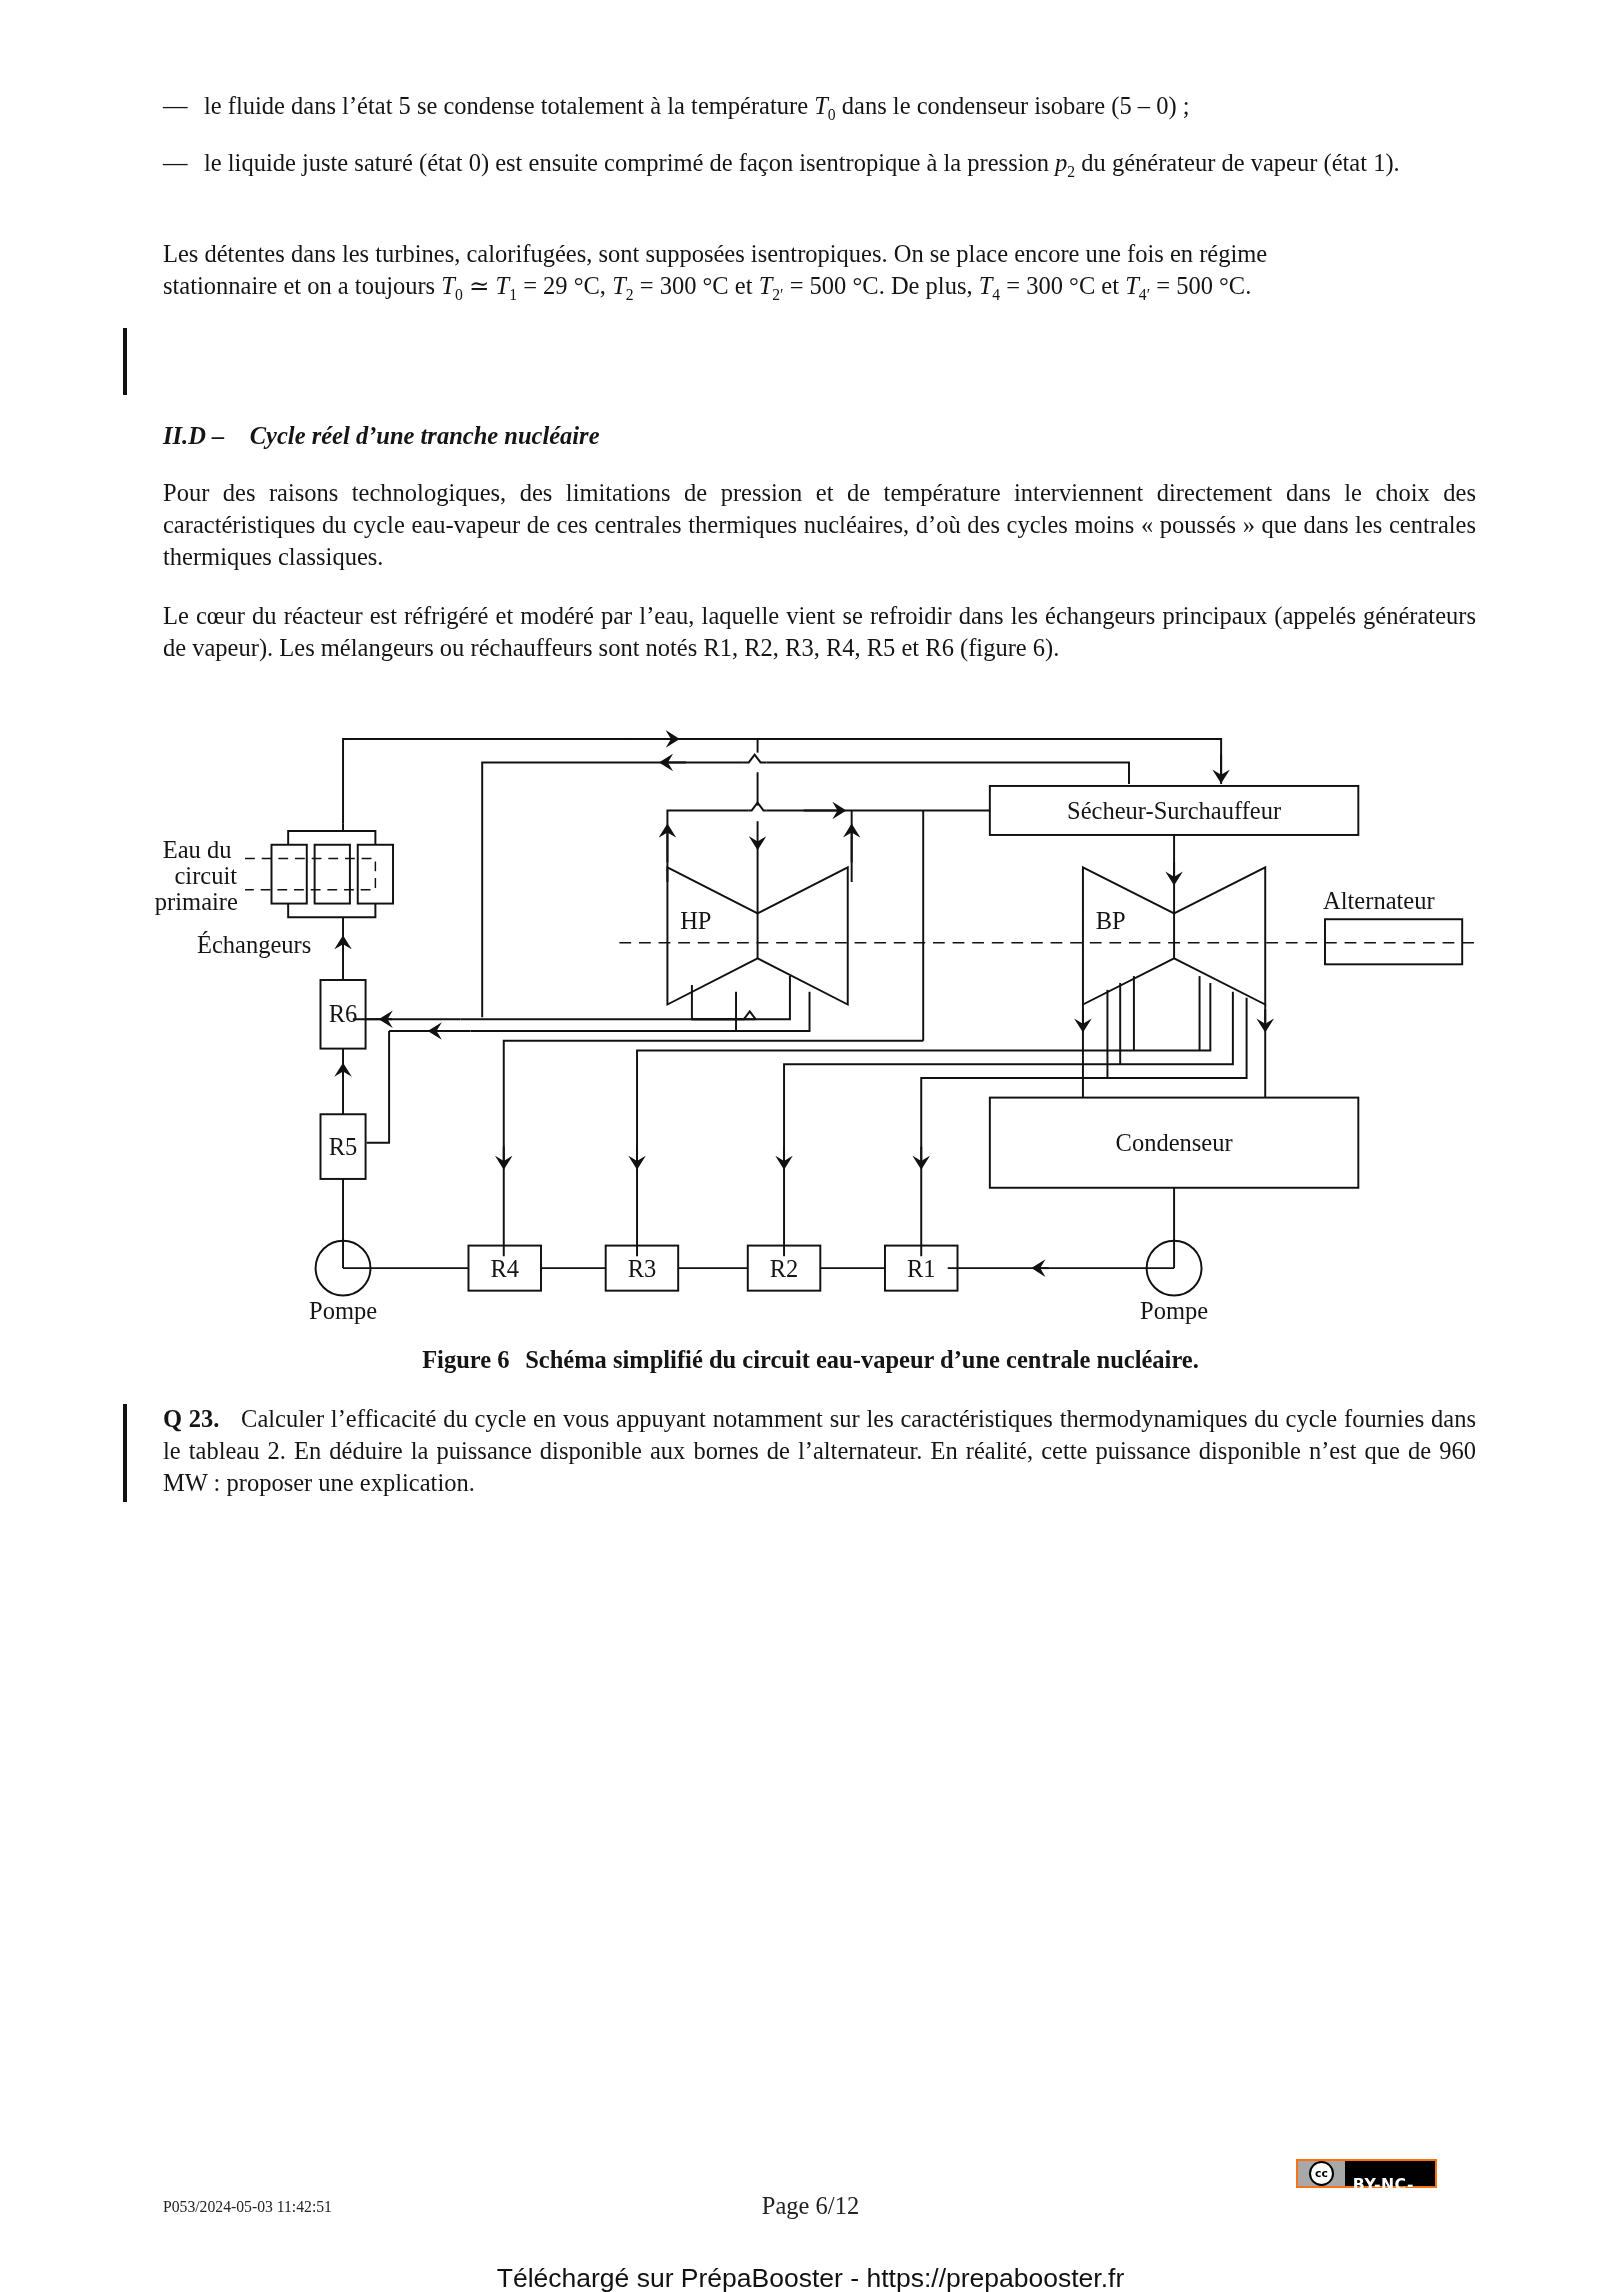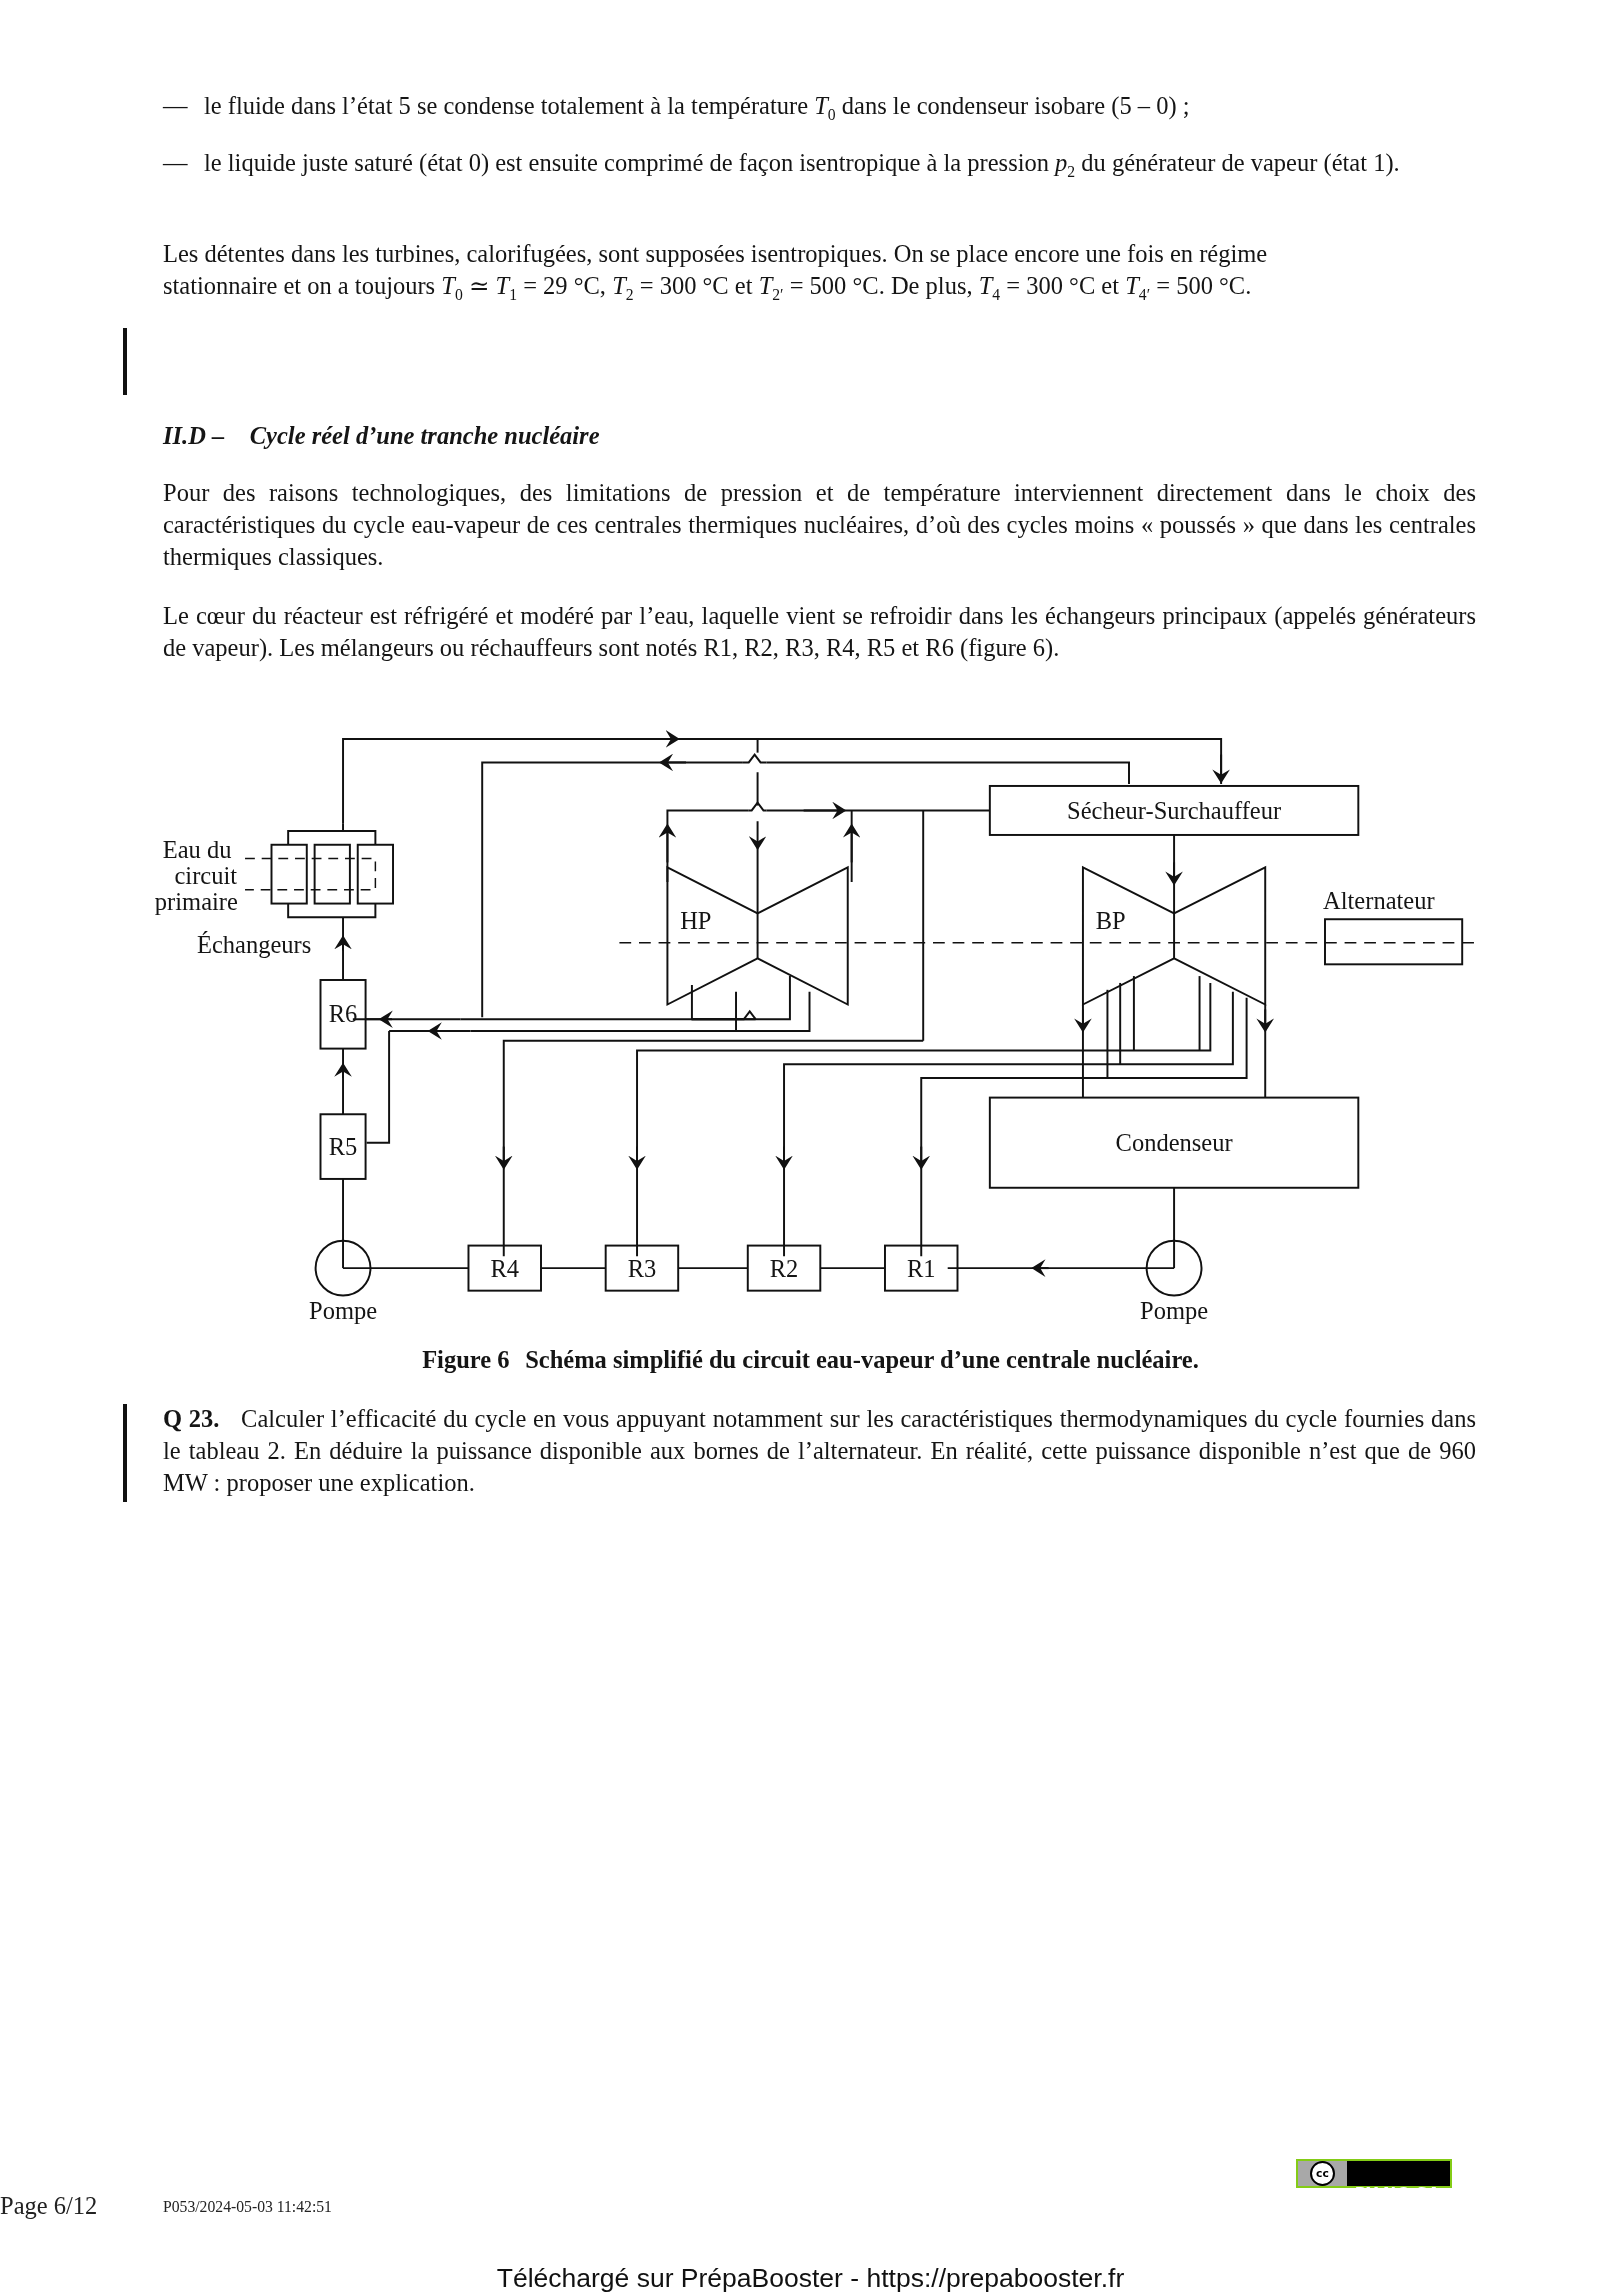"cc" .cc-badge { border: 2px solid #84cc16 -> 2px solid #f97316; width: 156px -> 141px }
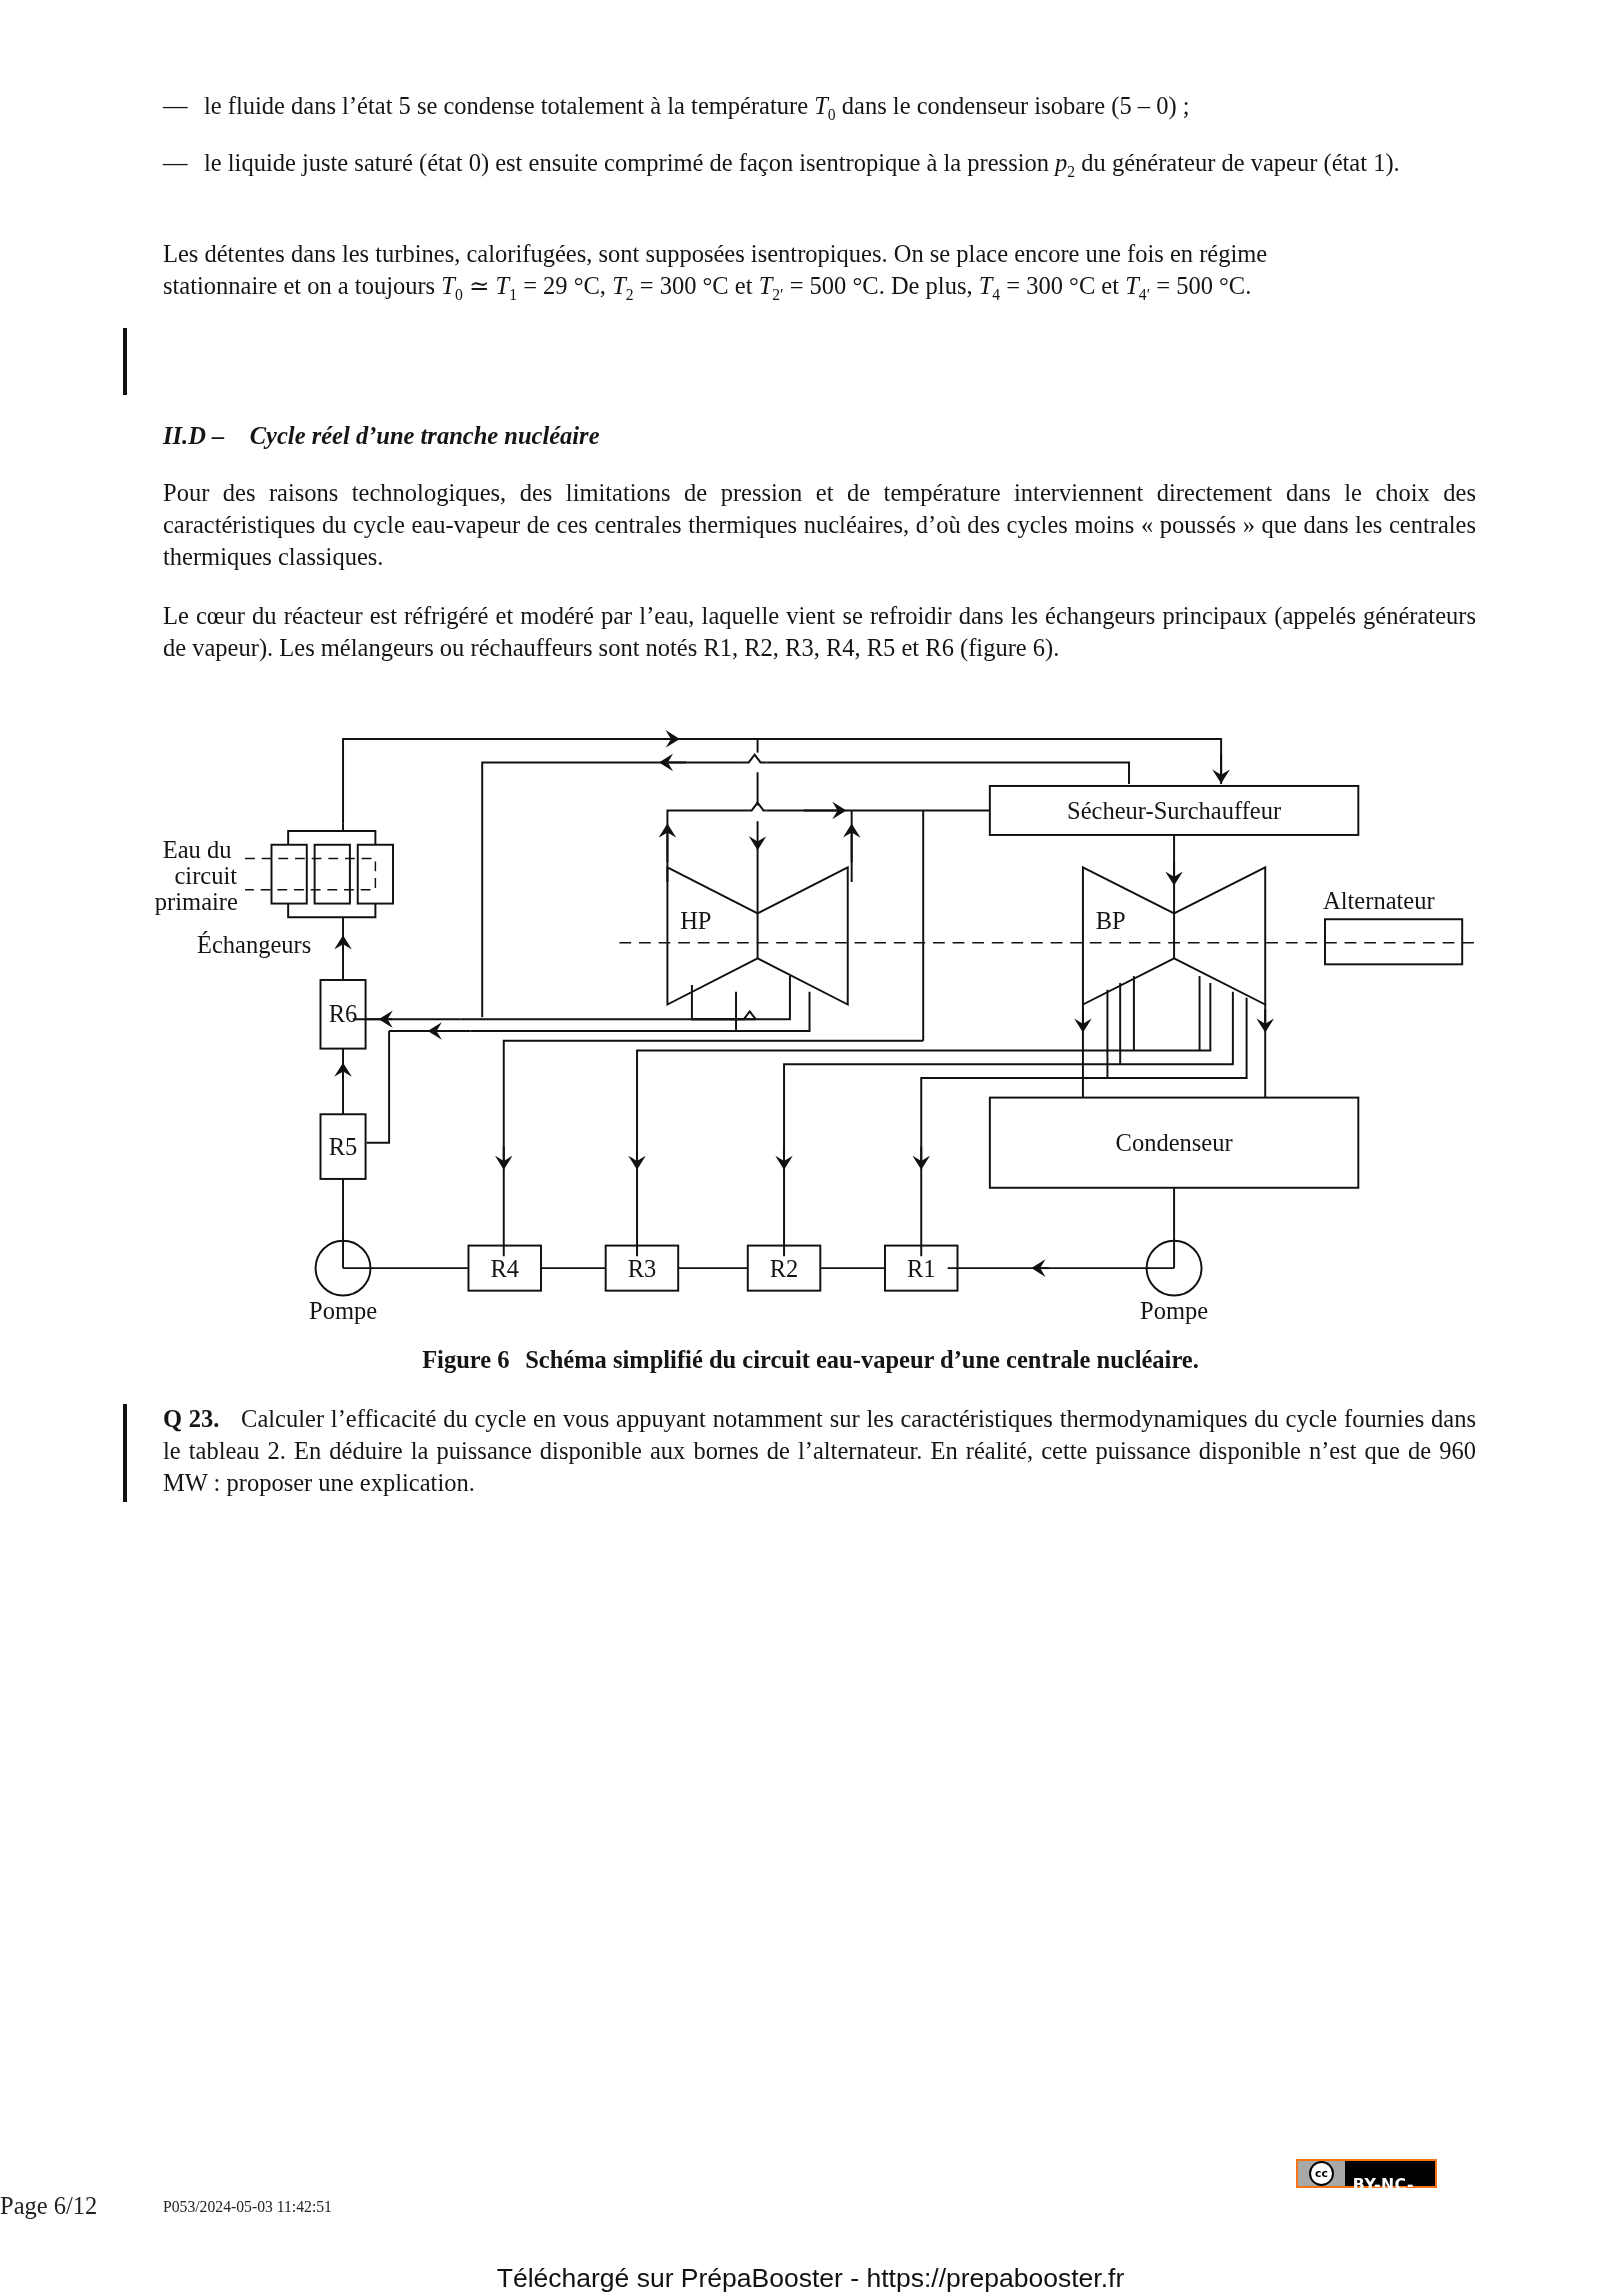"Page 6/12" .footer-center { text-align: left -> center }
